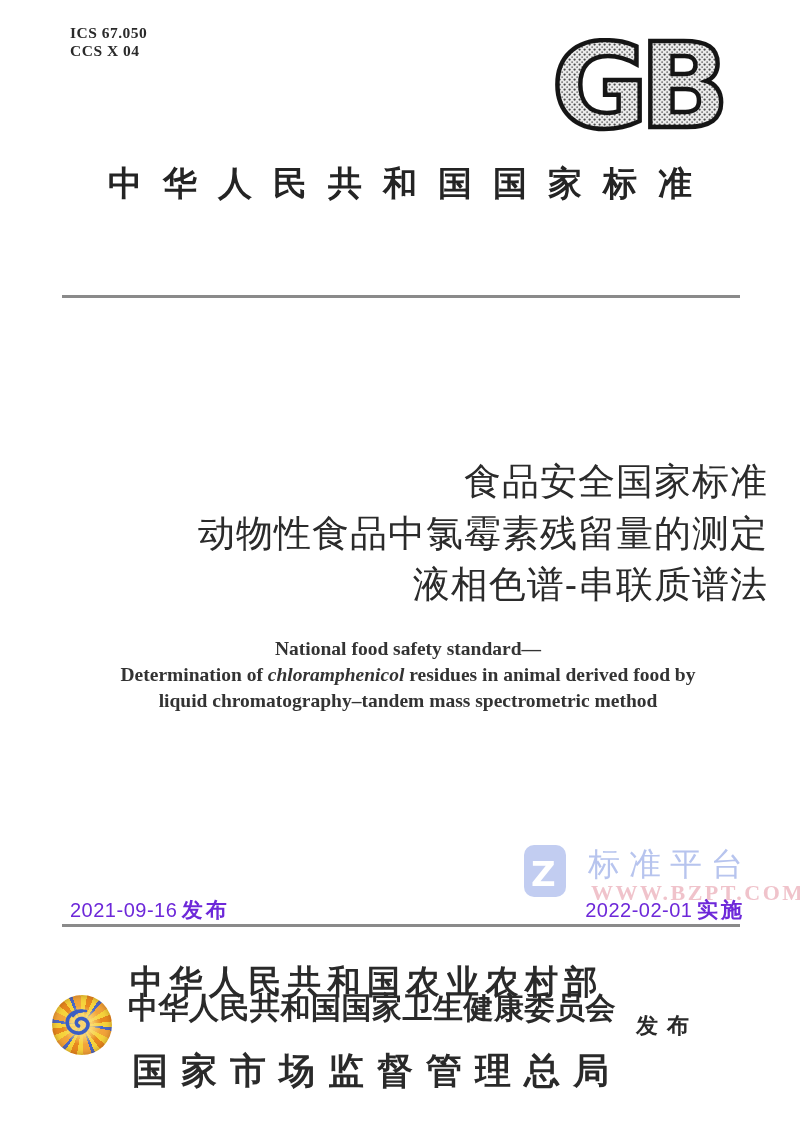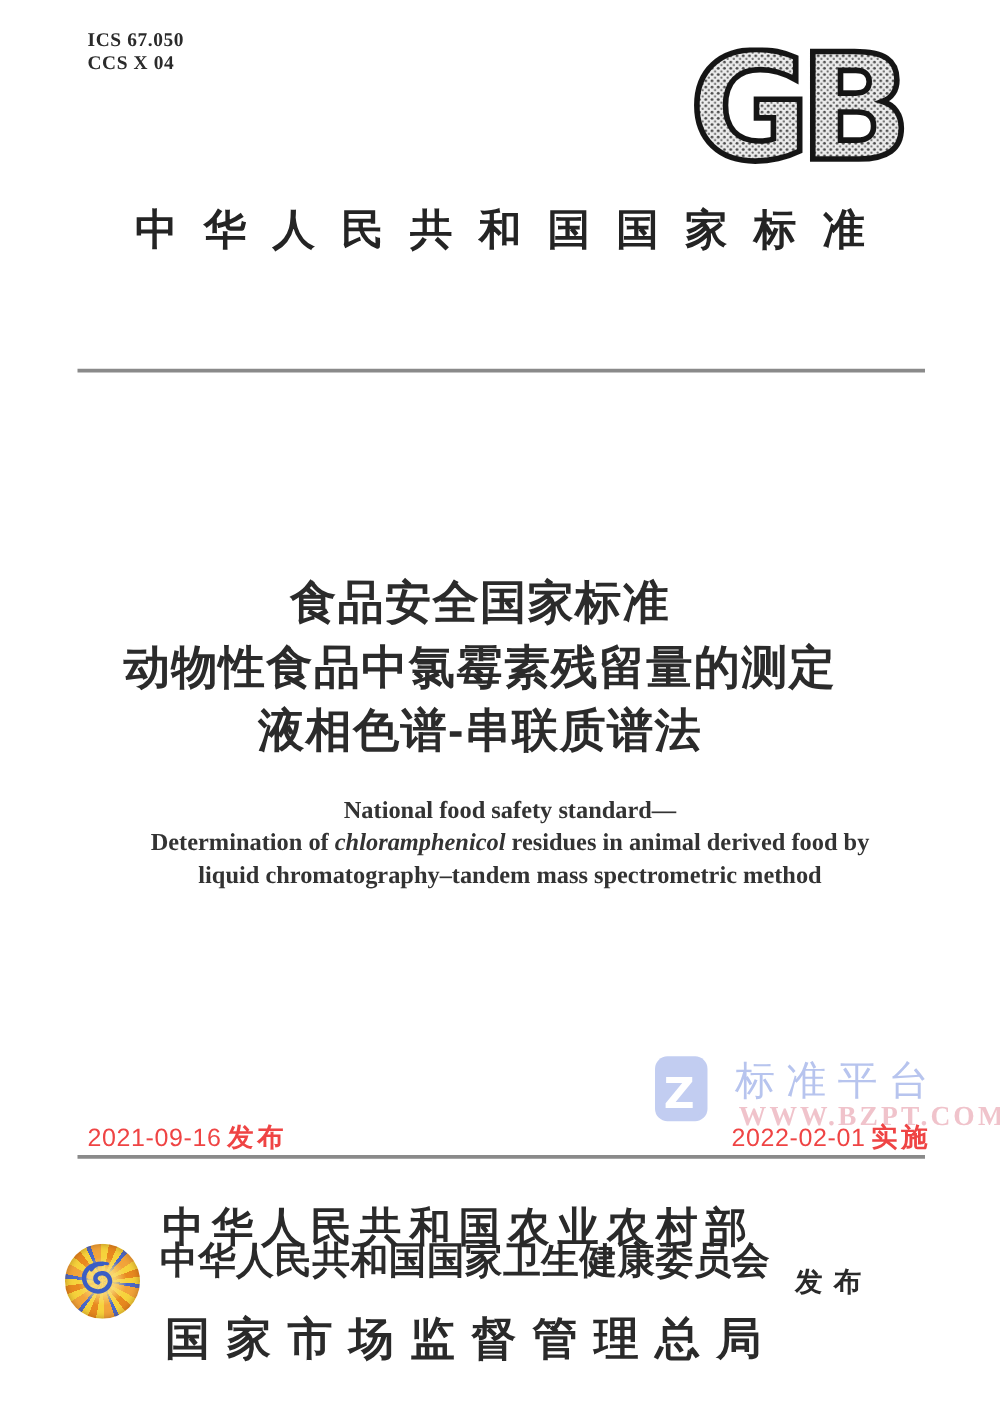"食品安全国家标准" .title-cn { font-weight: bold -> normal; text-align: center -> right }
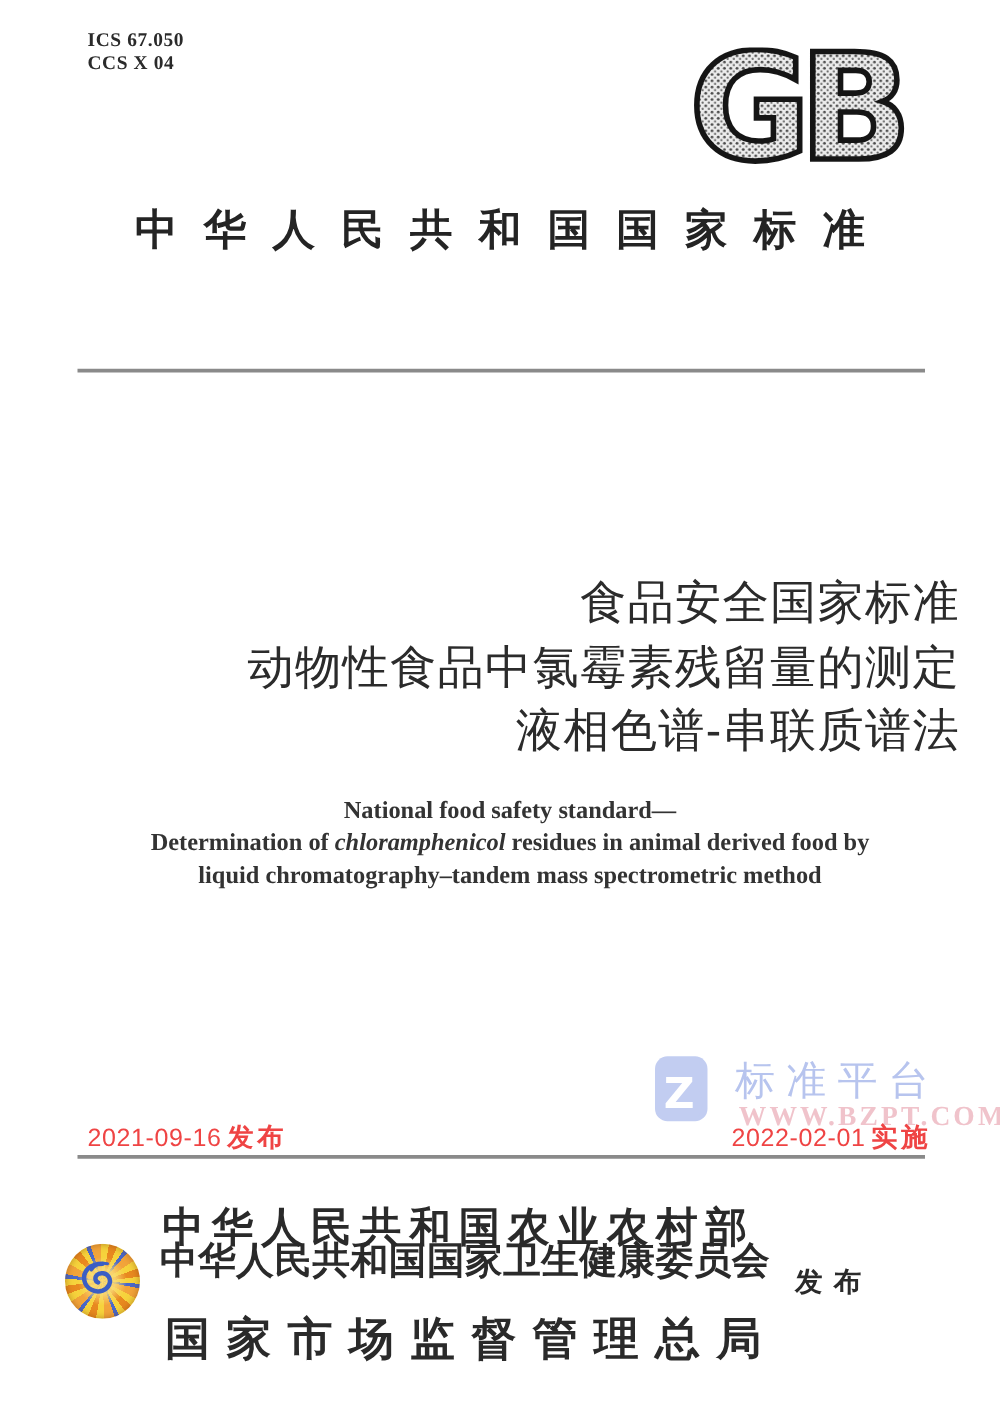"2021-09-16 发布" .date { color: #ef4444 -> #6d28d9 }
